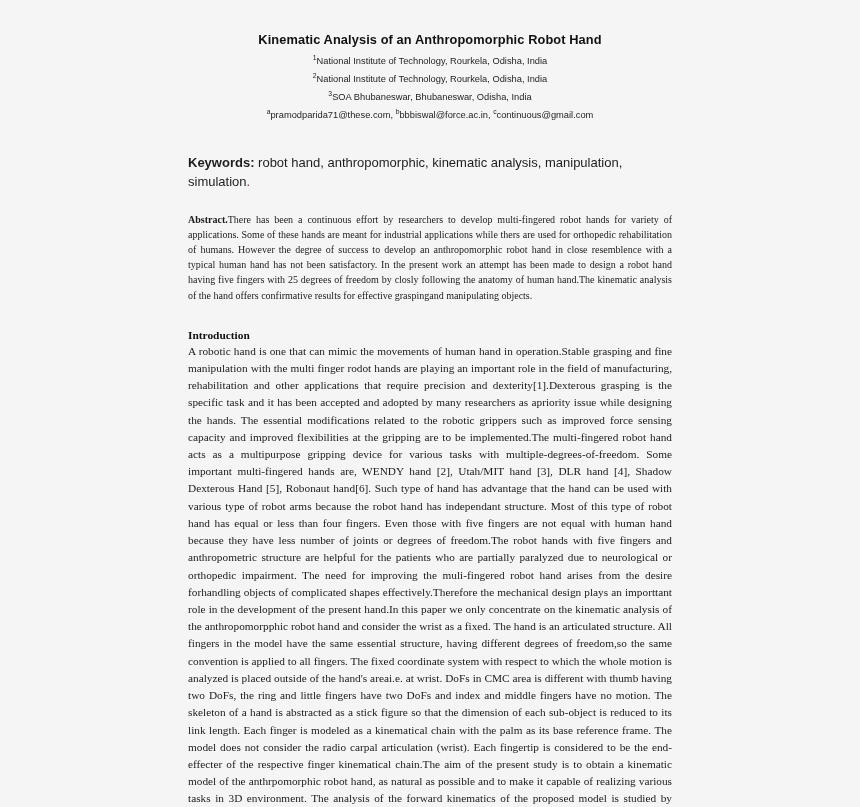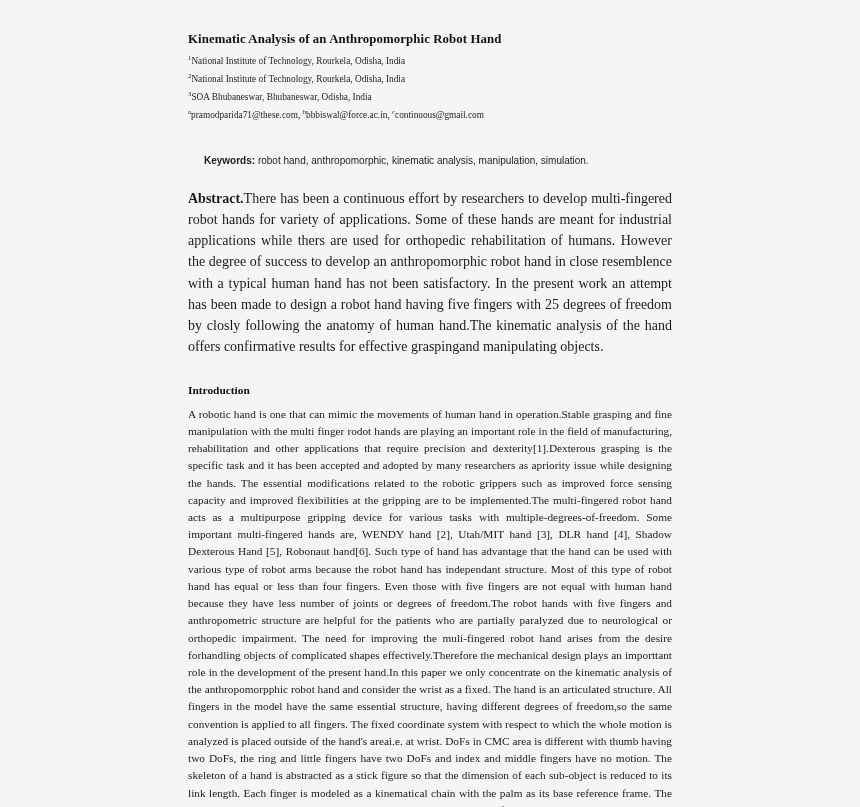"Kinematic Analysis of an Anthropomorphic" .title-block { font-family: Liberation Serif, serif -> Liberation Sans, sans-serif; text-align: left -> center }
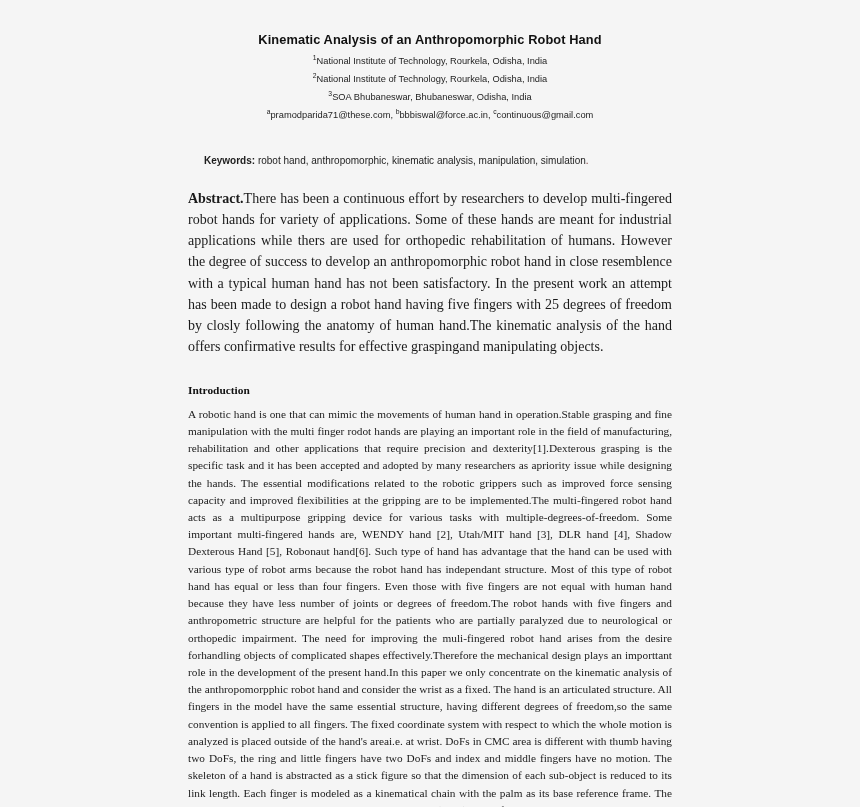"Keywords: robot hand, anthropomorphic," .keywords { font-size: 10px -> 13px; margin-left: 16px -> none }
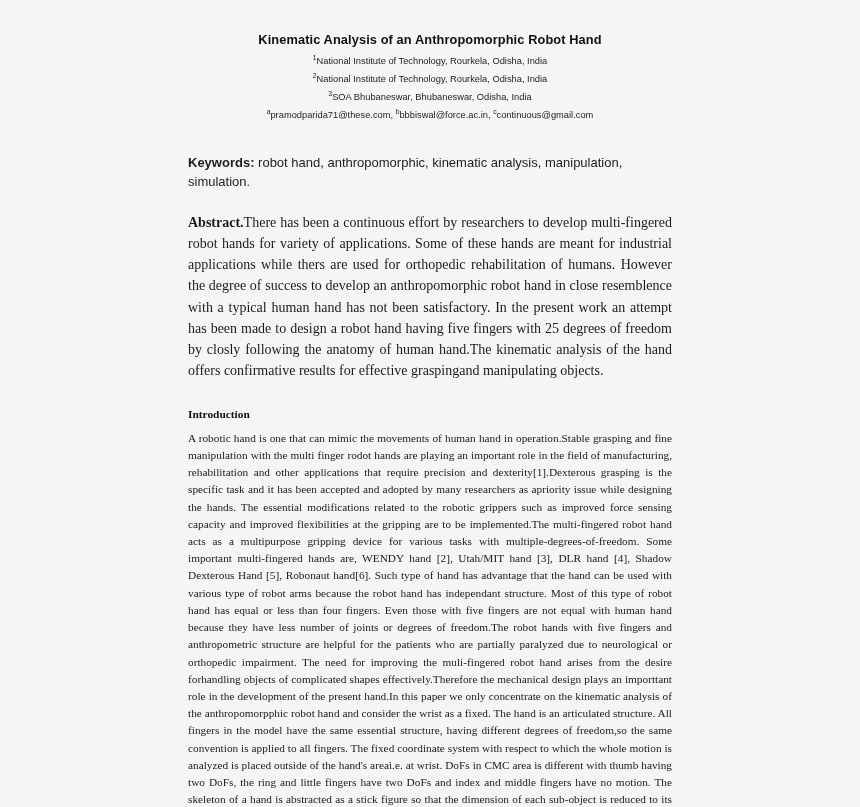"Abstract.There has been a continuous" .abstract { font-size: 14px -> 10px }
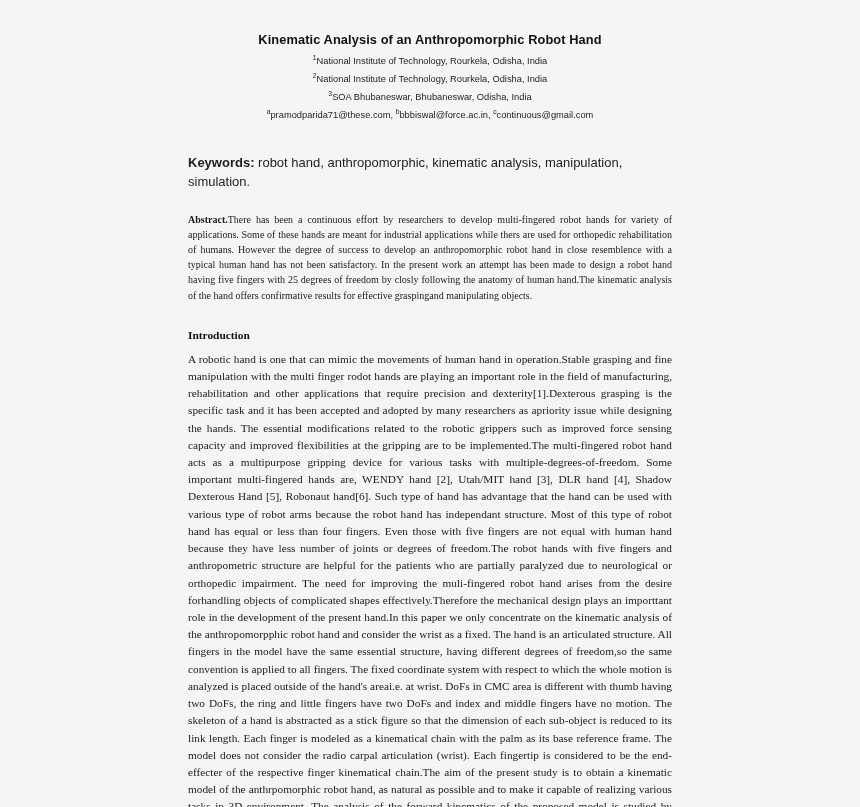"Introduction" .section-heading { margin-bottom: 10px -> 2px }
